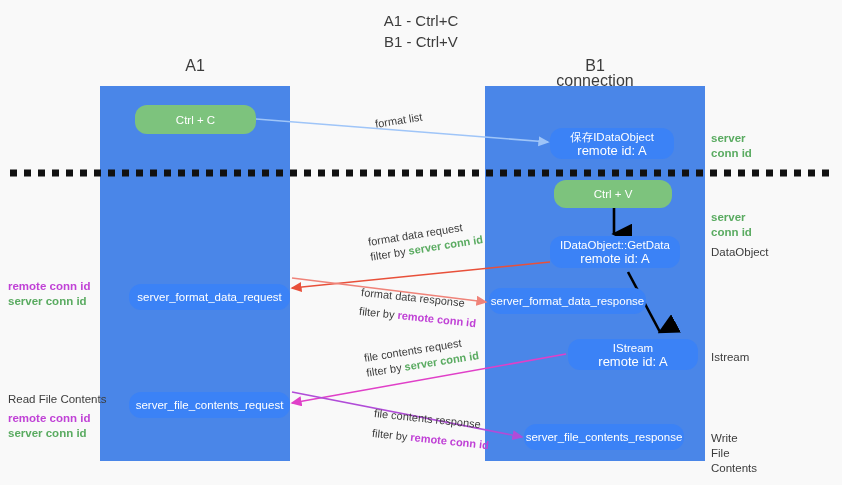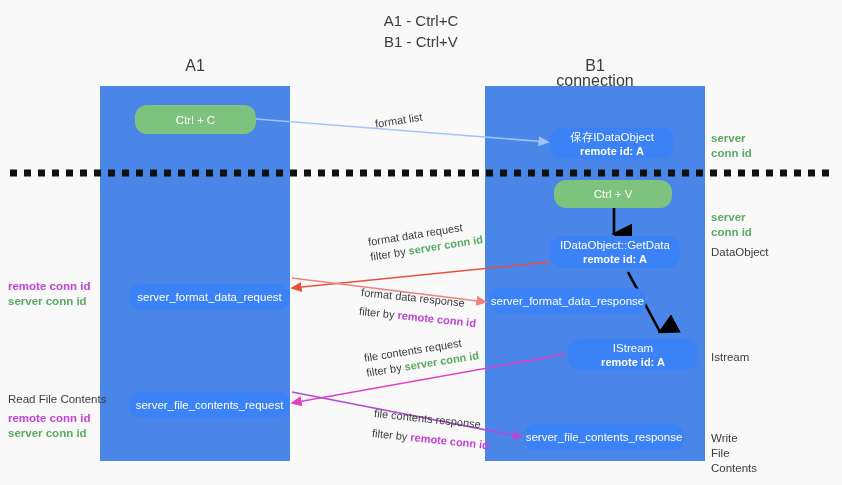"remote id: A" .box .l2 { font-size: 11px -> 13px; font-weight: bold -> none }
